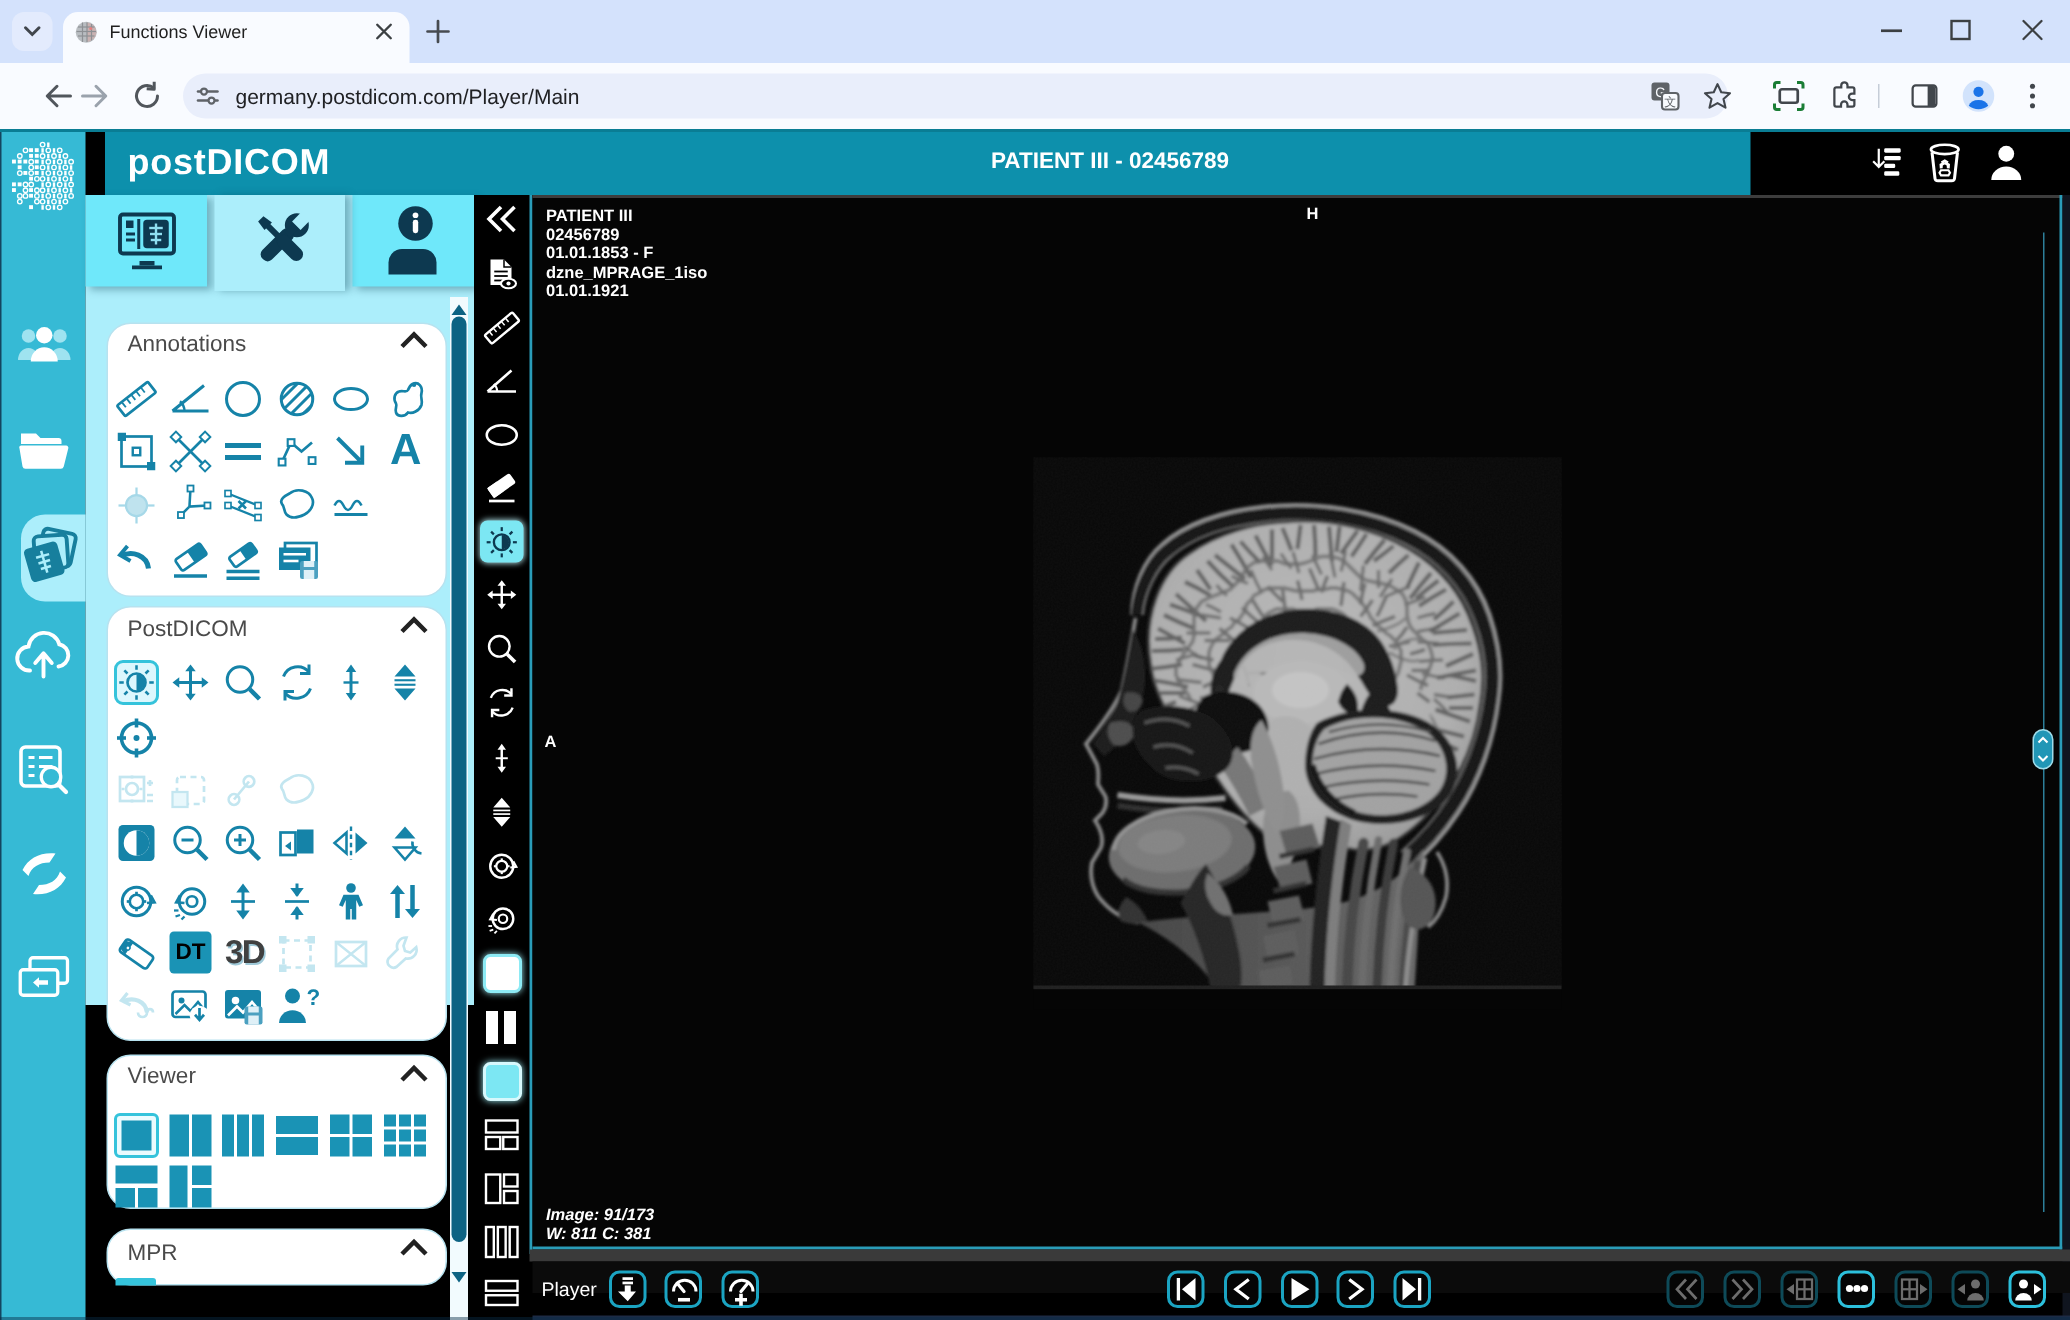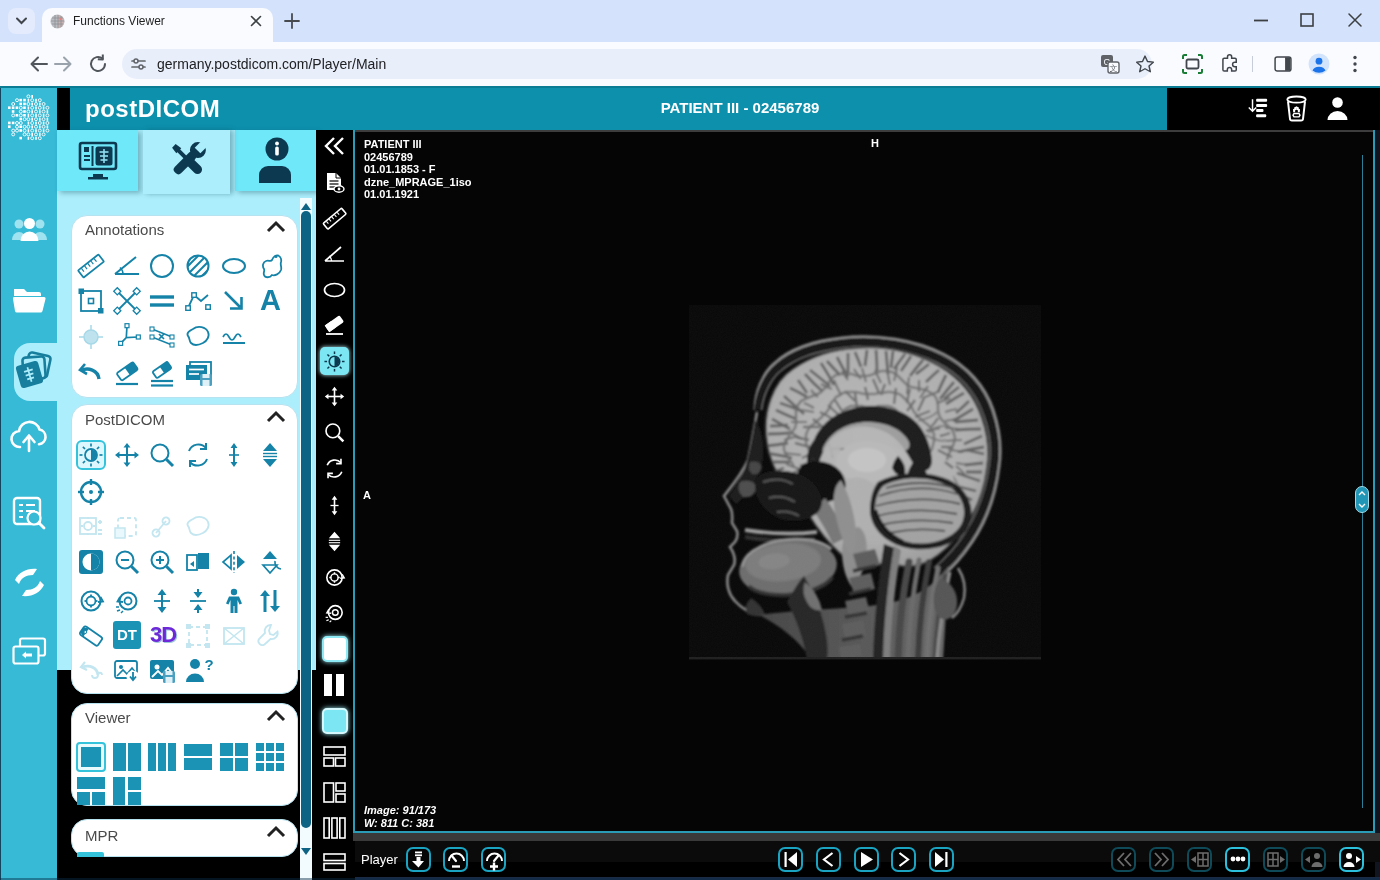"DT" div { color: #ffffff -> #000000 }
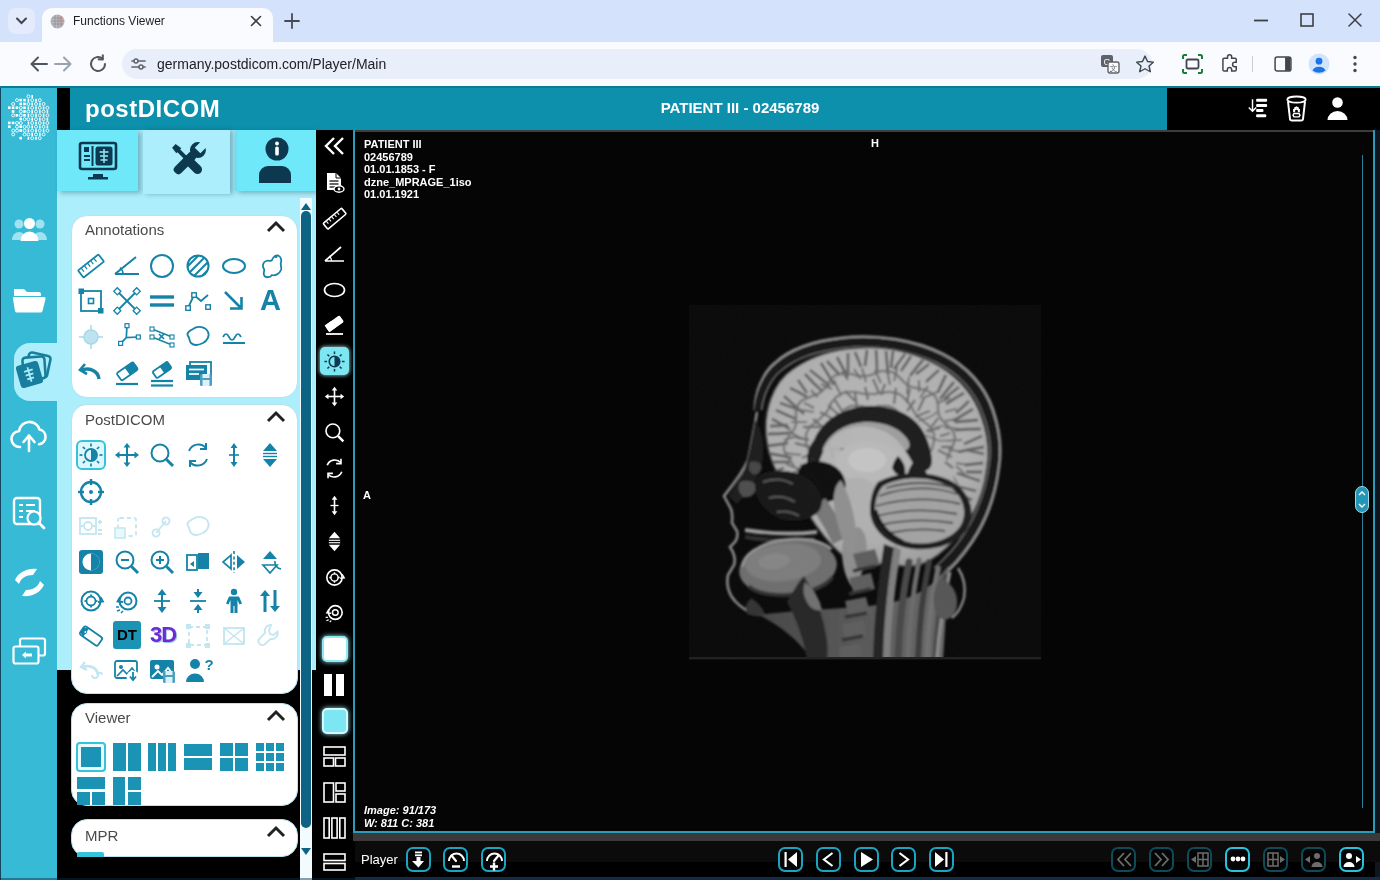"3D" div { color: #6d28d9 -> #404040 }
